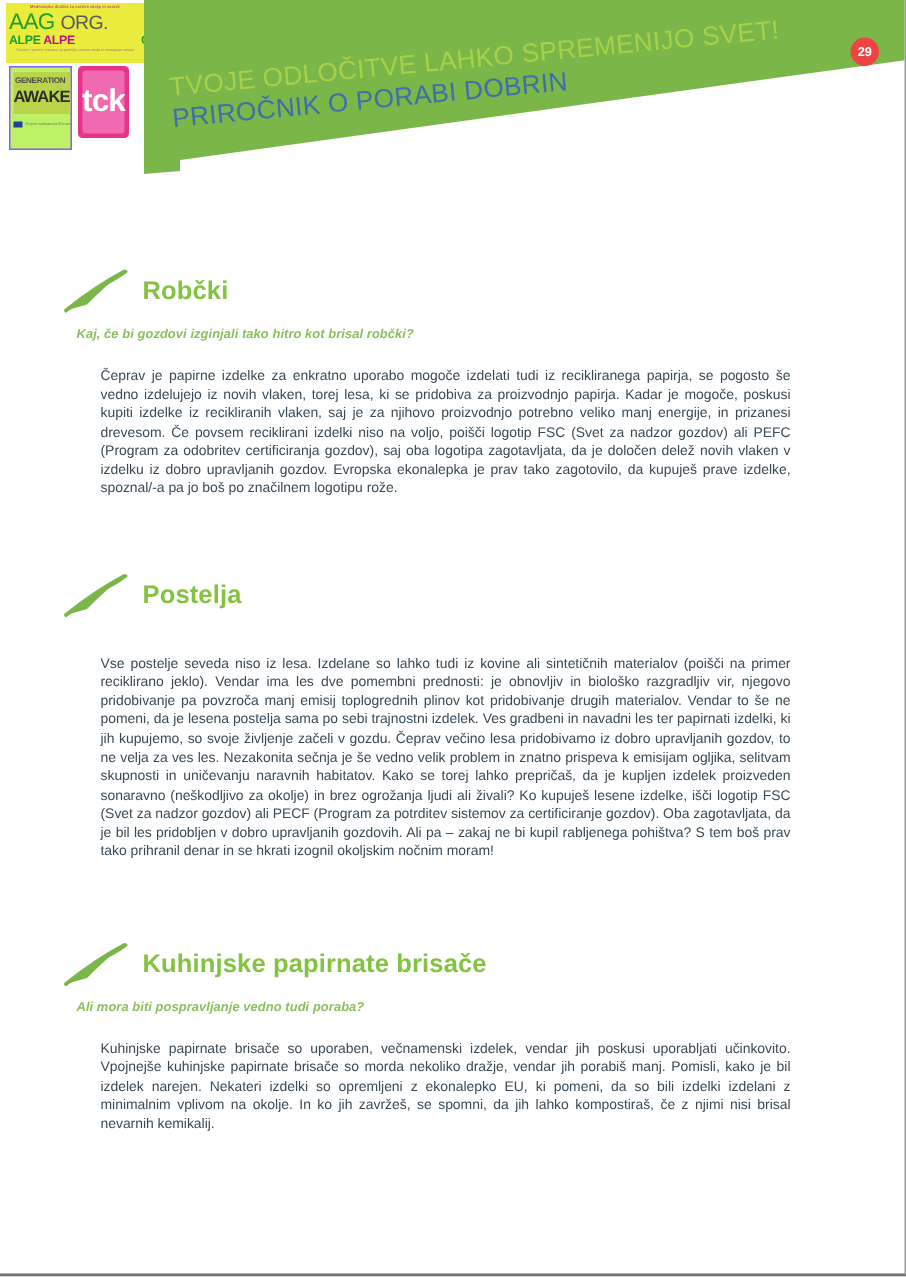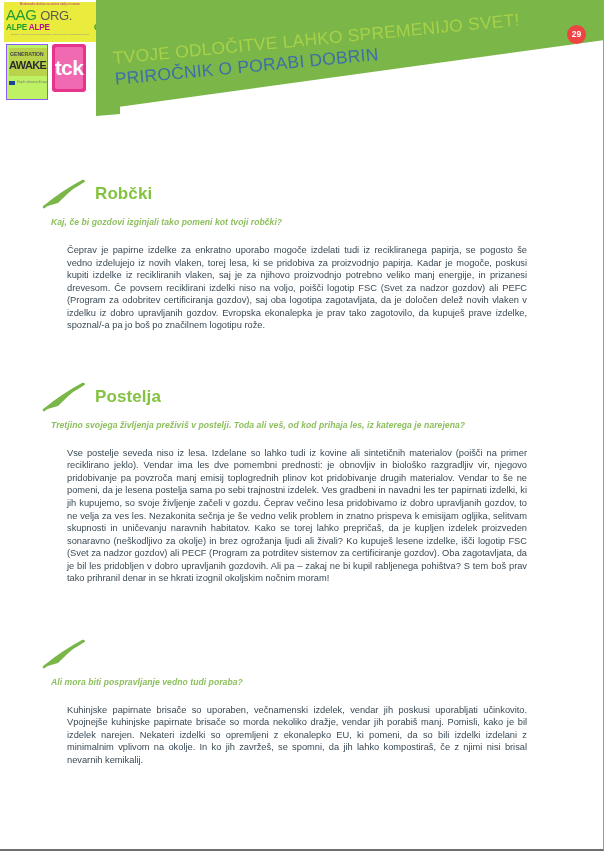"Kaj, če bi gozdovi izginjali" p.sec-sub { text: pomeni kot tvoji -> hitro kot brisal }
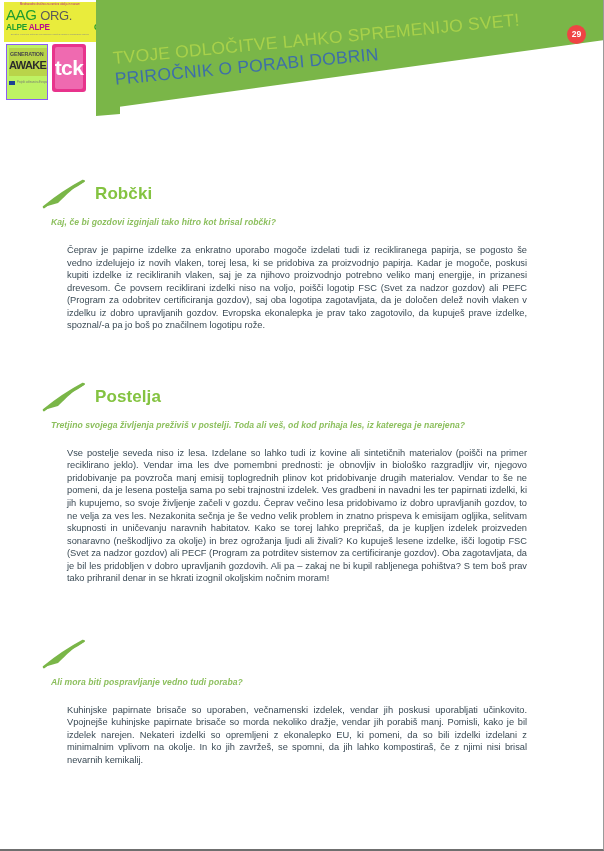"Tretjino svojega življenja preživiš v" p.sec-sub { html: <p>Tretjino svojega življenja preživiš v postelji. Toda ali veš, od kod prihaja les, iz katerega je narejena?</p> -> none }
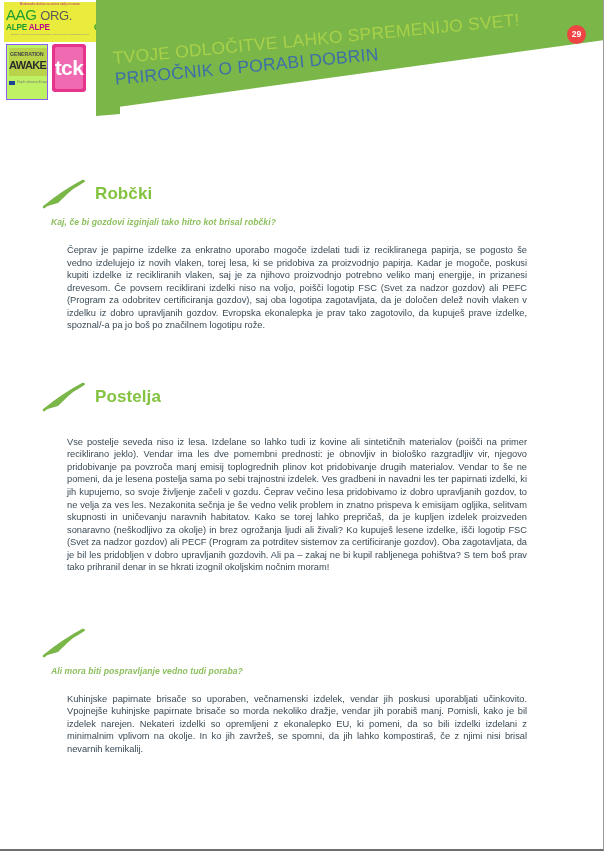"Kuhinjske papirnate brisače" div.sec-title { html: none -> <div>Kuhinjske papirnate brisače</div> }
